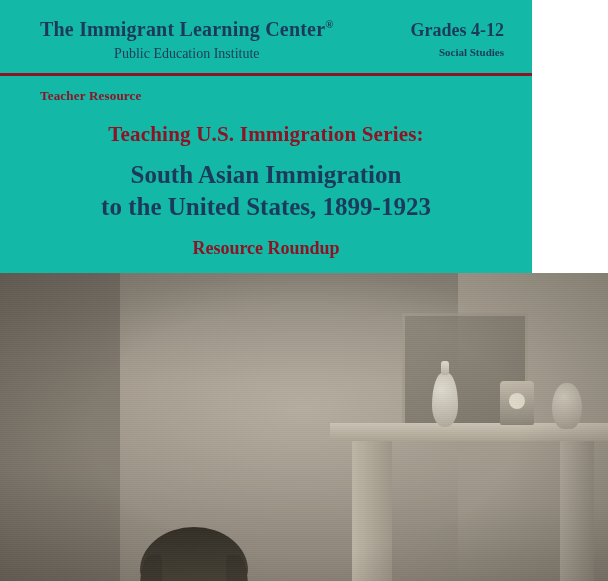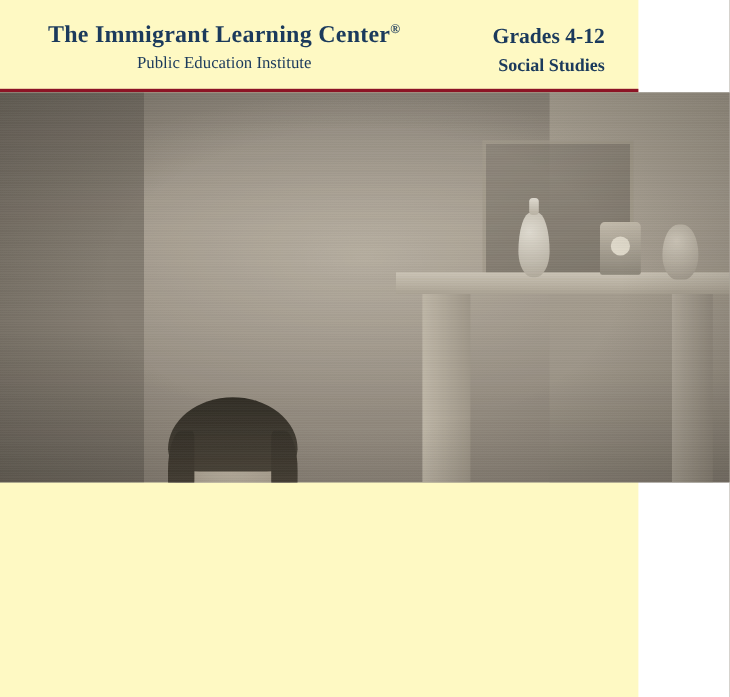"The Immigrant Learning Center®" .page { background: #fef9c3 -> #14b8a6 }
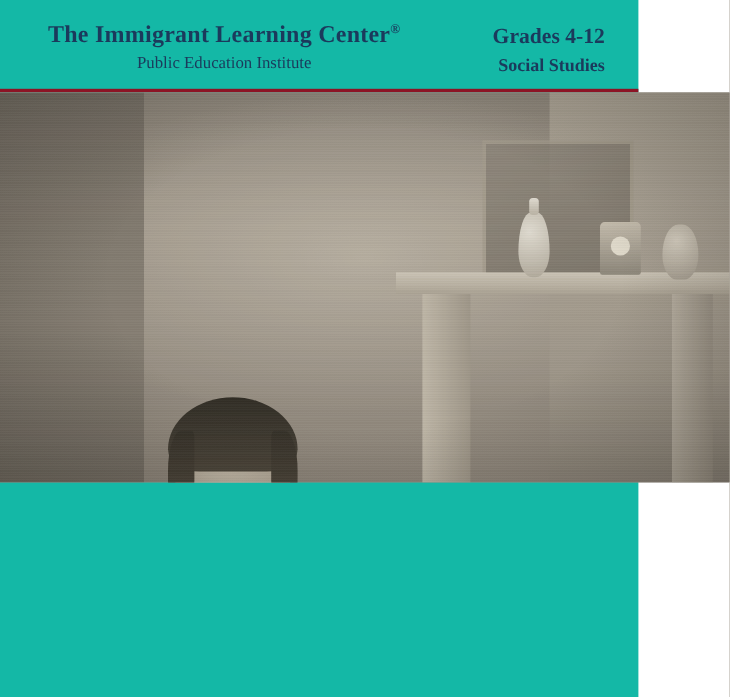"Social Studies" .subject-line { font-size: 15px -> 11px }
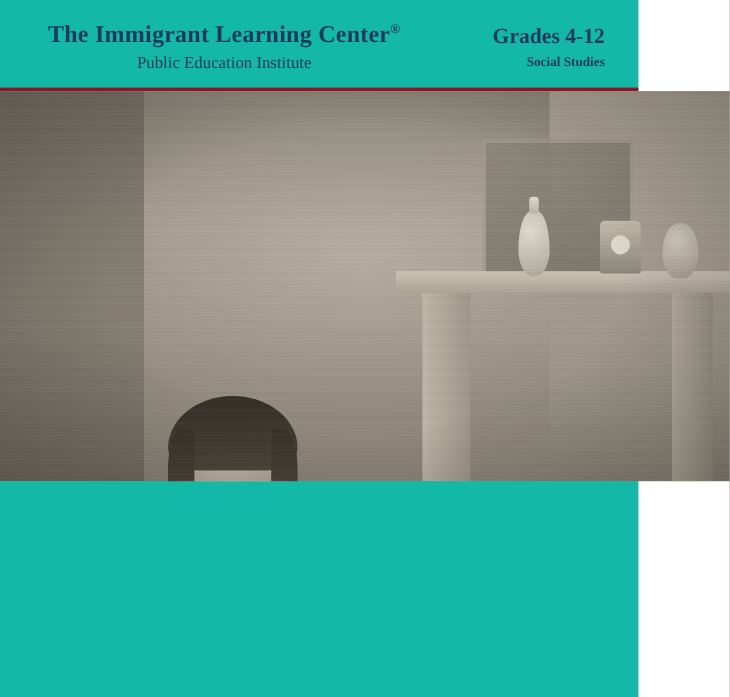"Teacher Resource" div.title-area { html: none -> <div> <div>Teacher Resource</div> <div>Teaching U.S. Immigration Series:</div> <div> <span>South Asian Immigration</span> <span>to the United States, 1899-1923</span> </div> <div>Resource Roundup</div> </div> }
